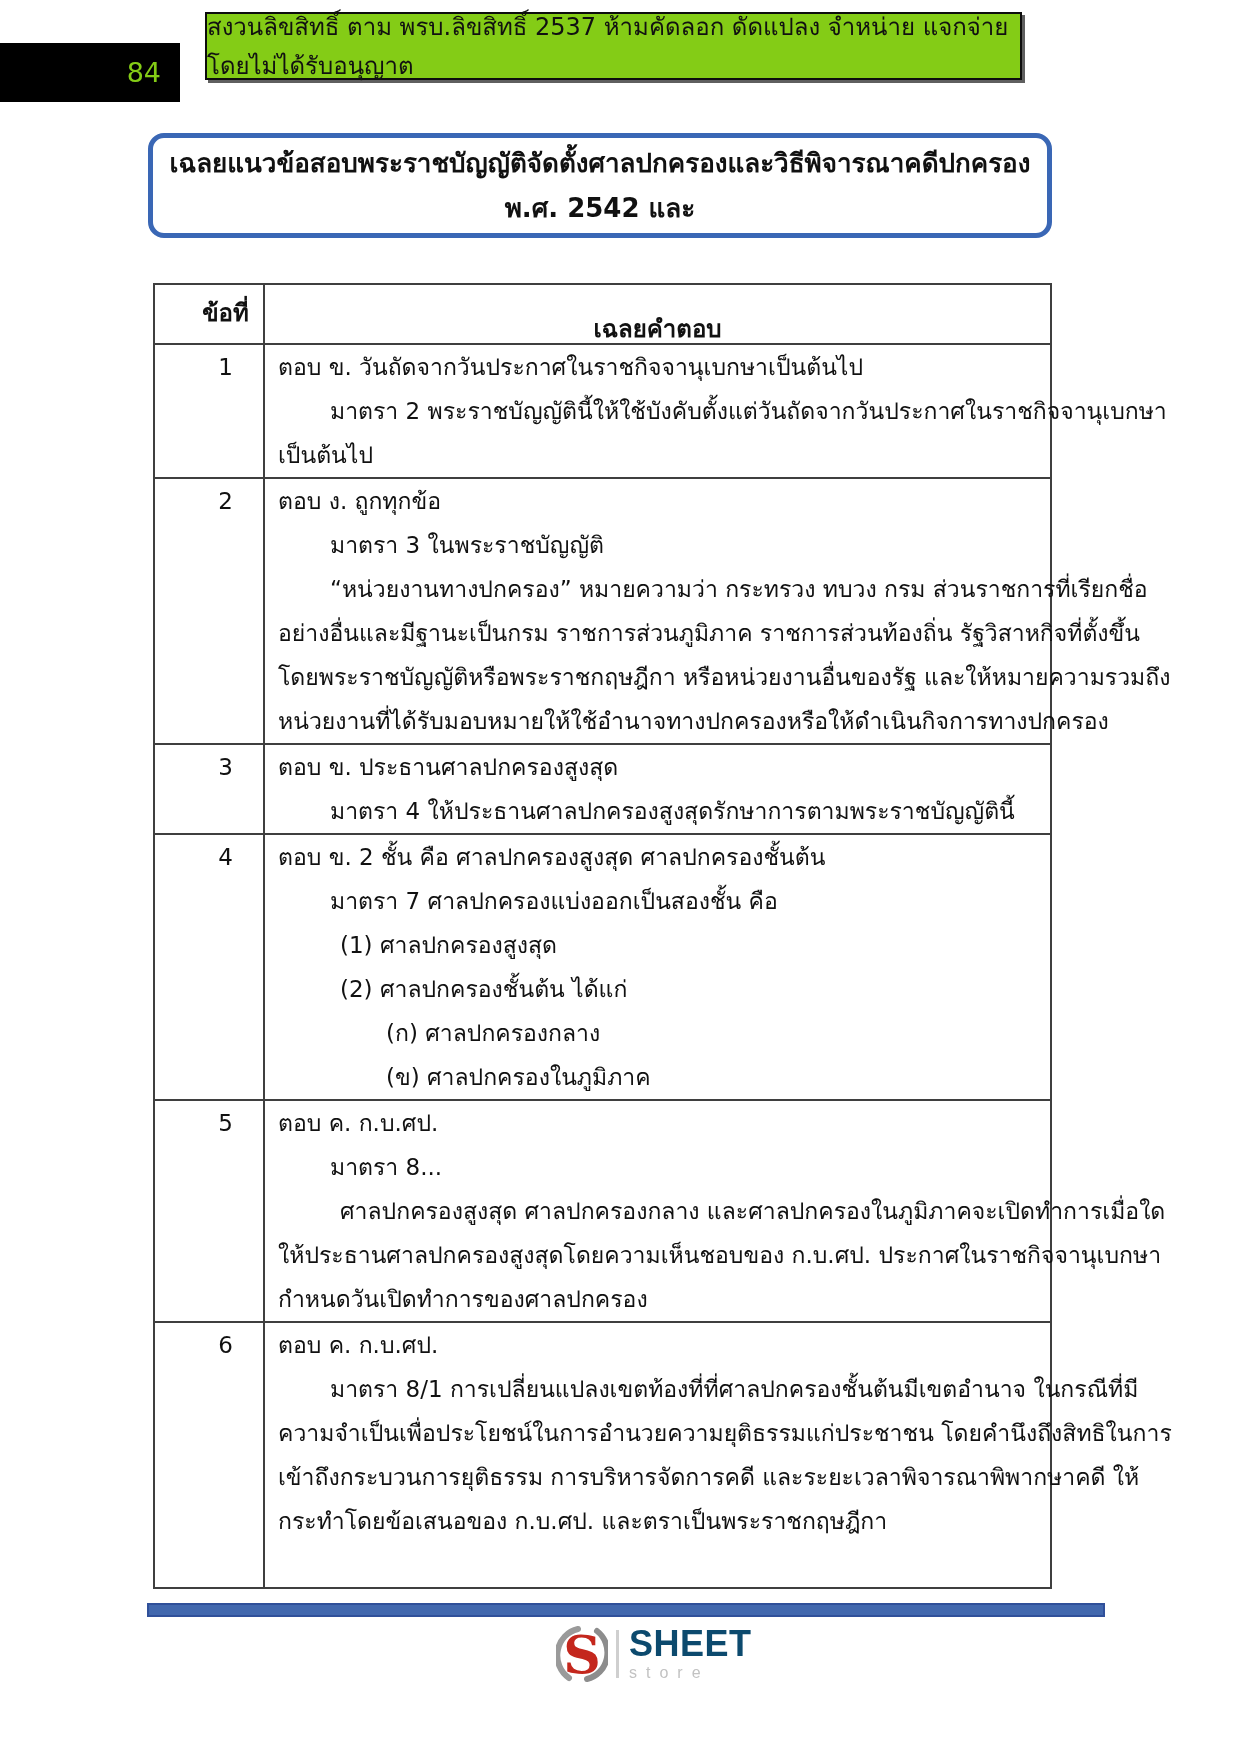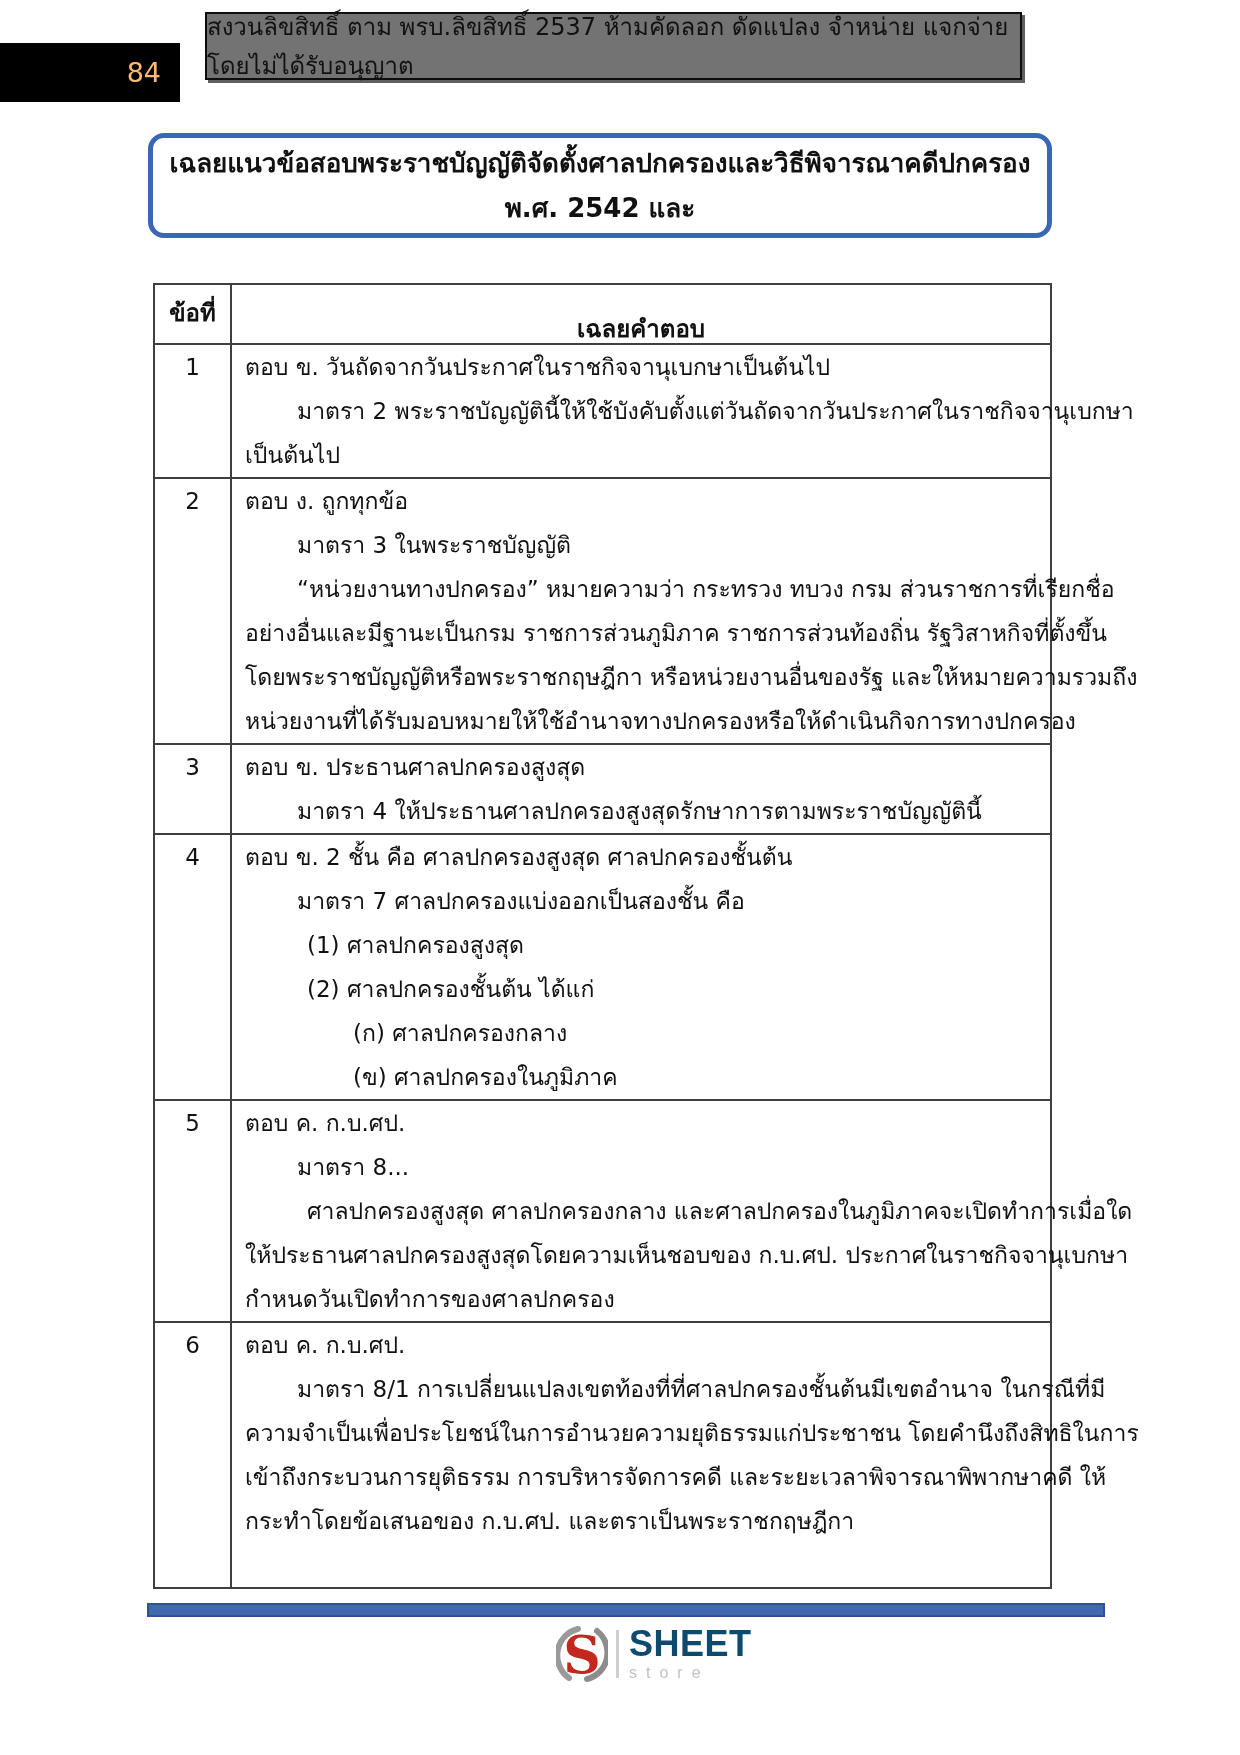"สงวนลิขสิทธิ์ ตาม พรบ.ลิขสิทธิ์ 2537" .copyright { background: #737373 -> #84cc16 }
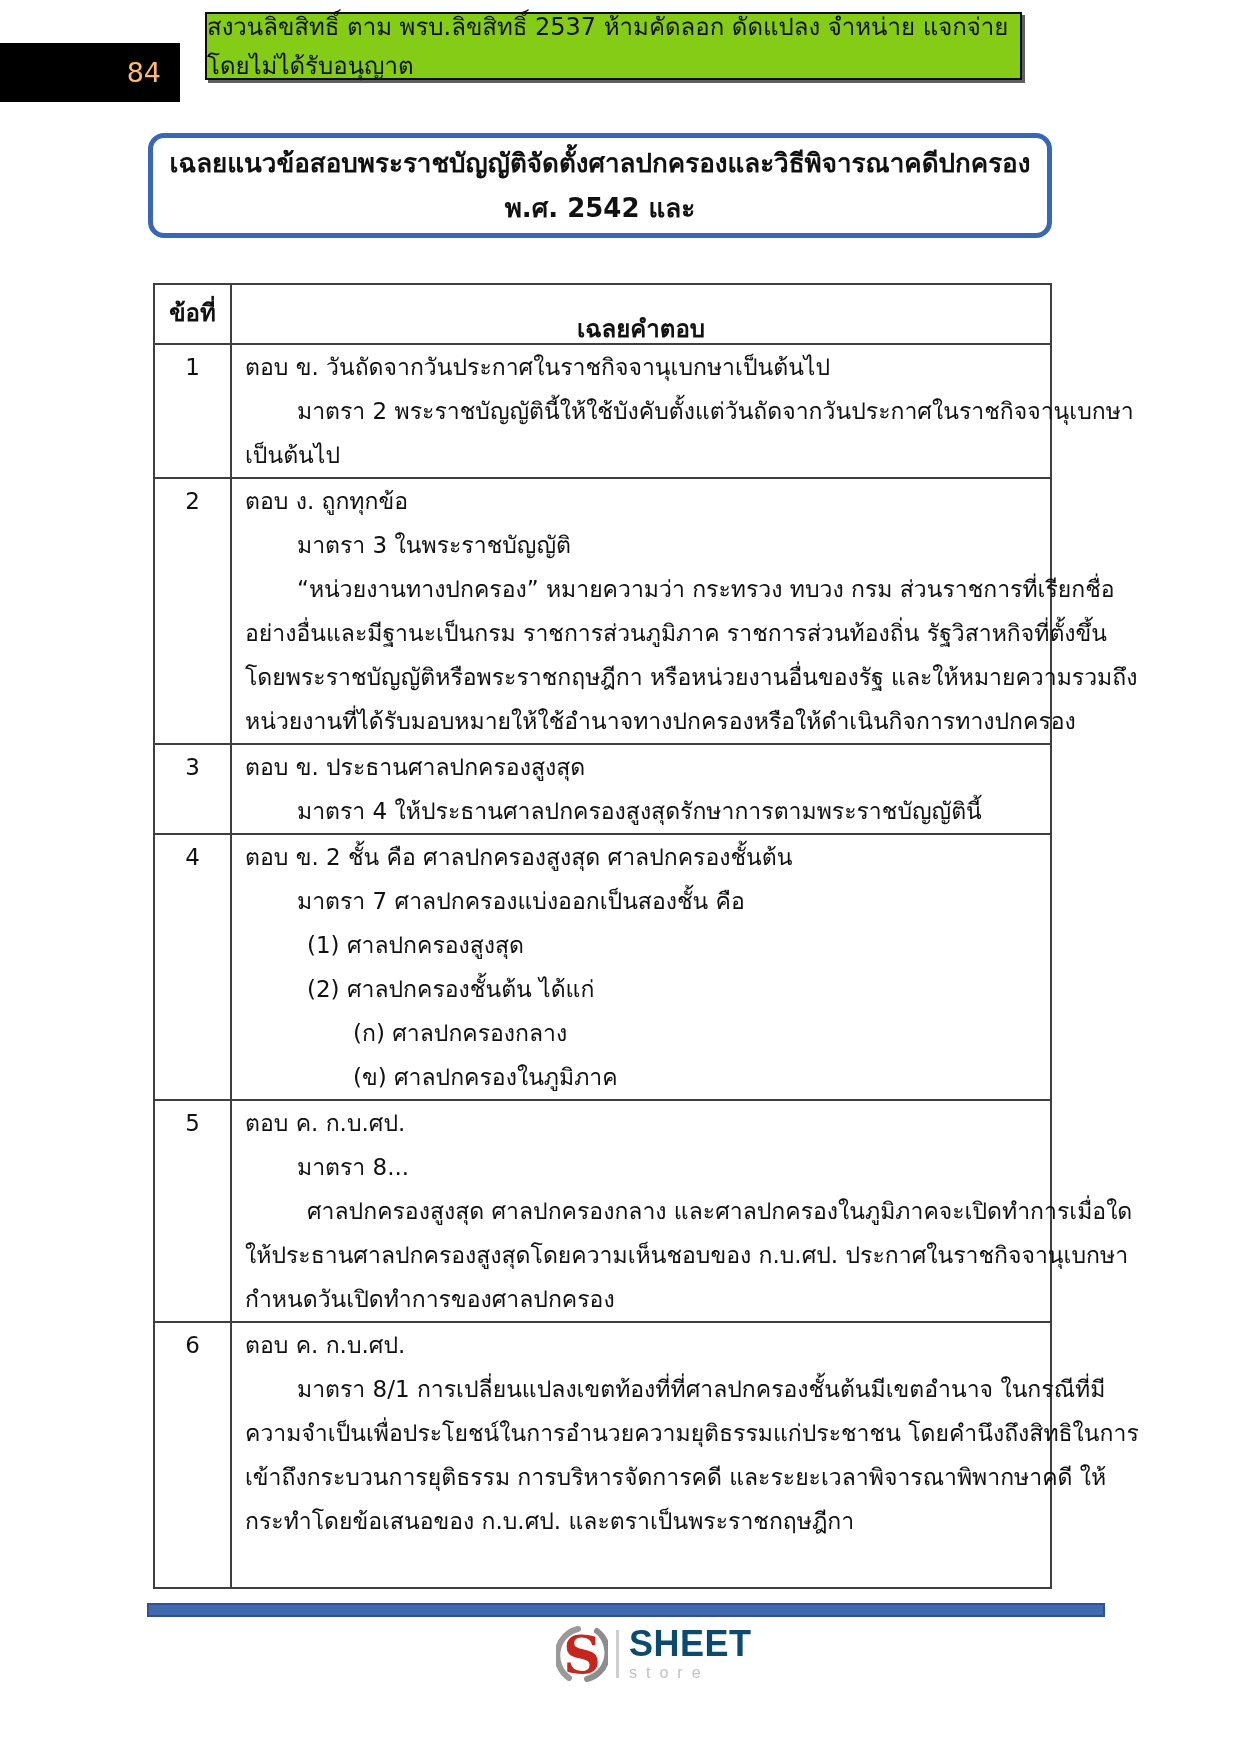"84" .pageno { color: #fdba74 -> #84cc16 }
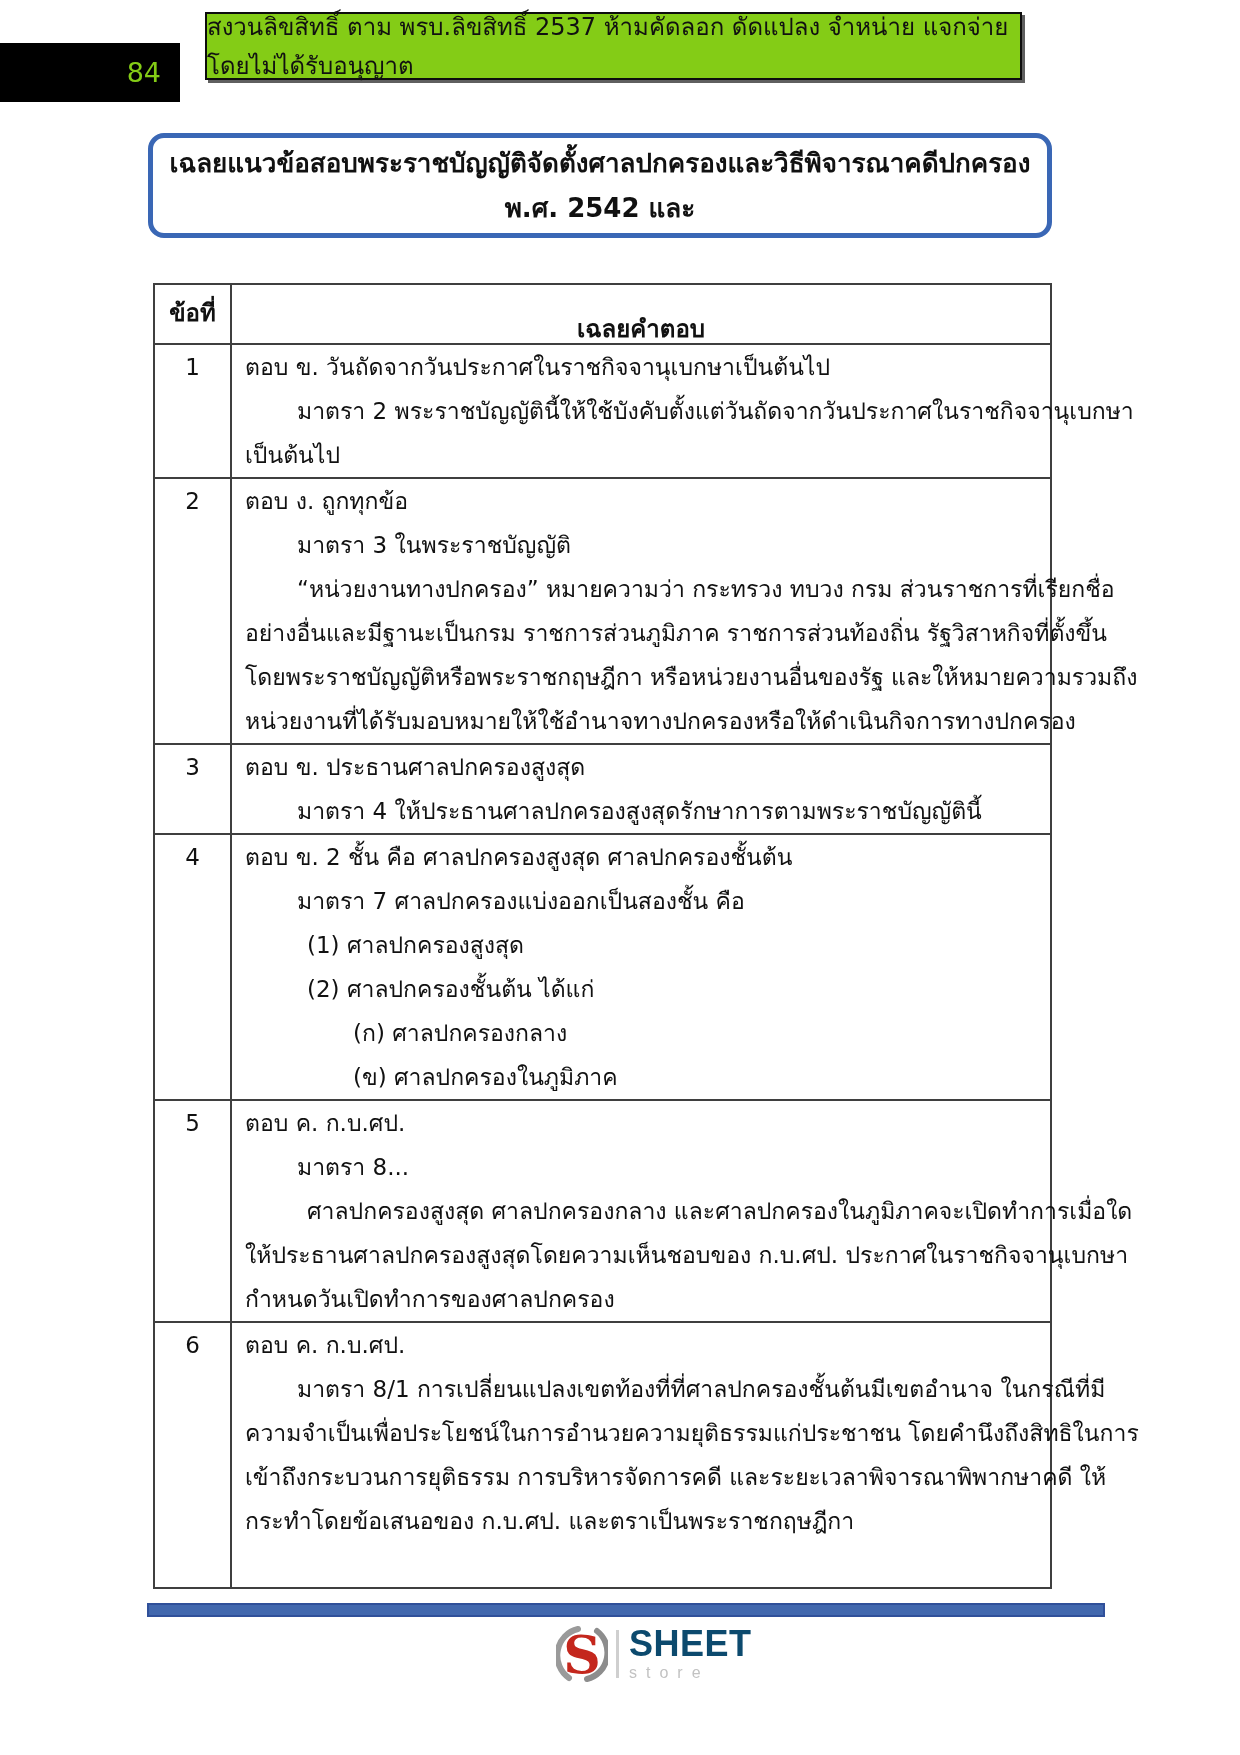"ข้อที่" .numcell { margin-left: none -> 33px }
